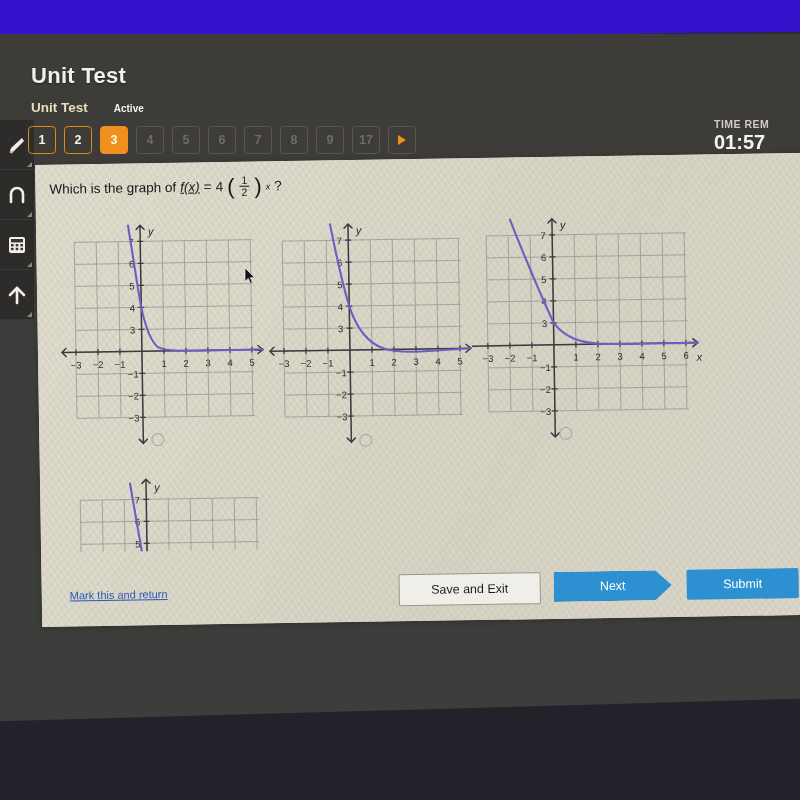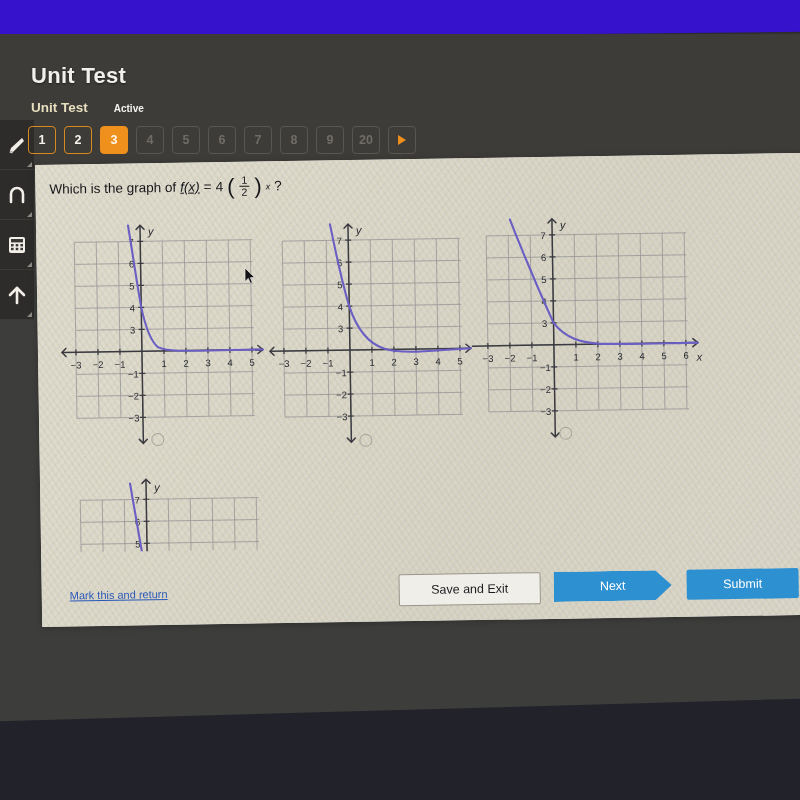"TIME REM" div { html: none -> <div> <div>TIME REM</div> <div>01:57</div> </div> }
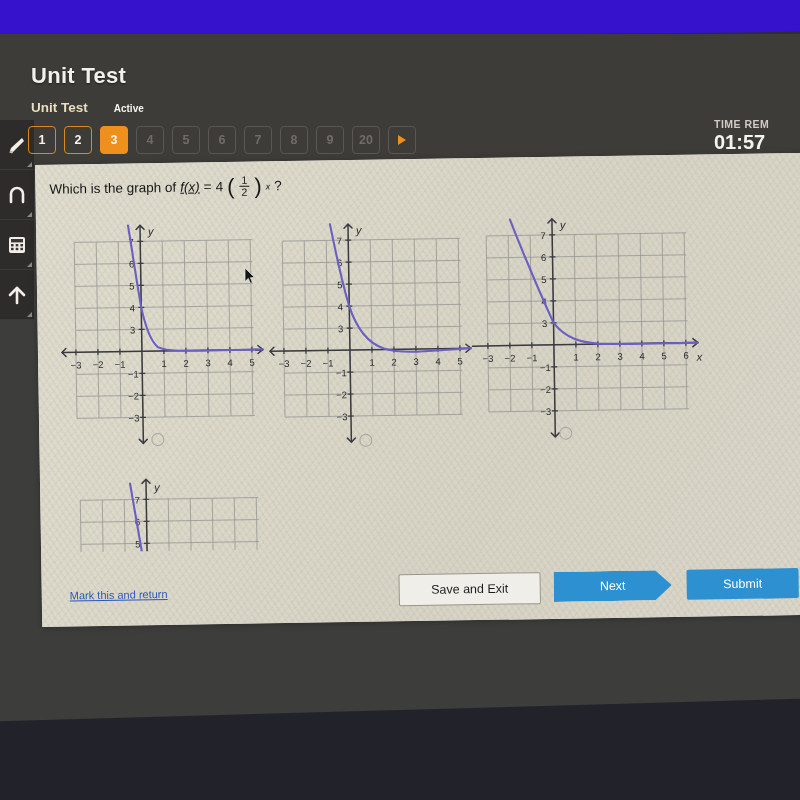"20" div.qbtn { text: 20 -> 17 }
